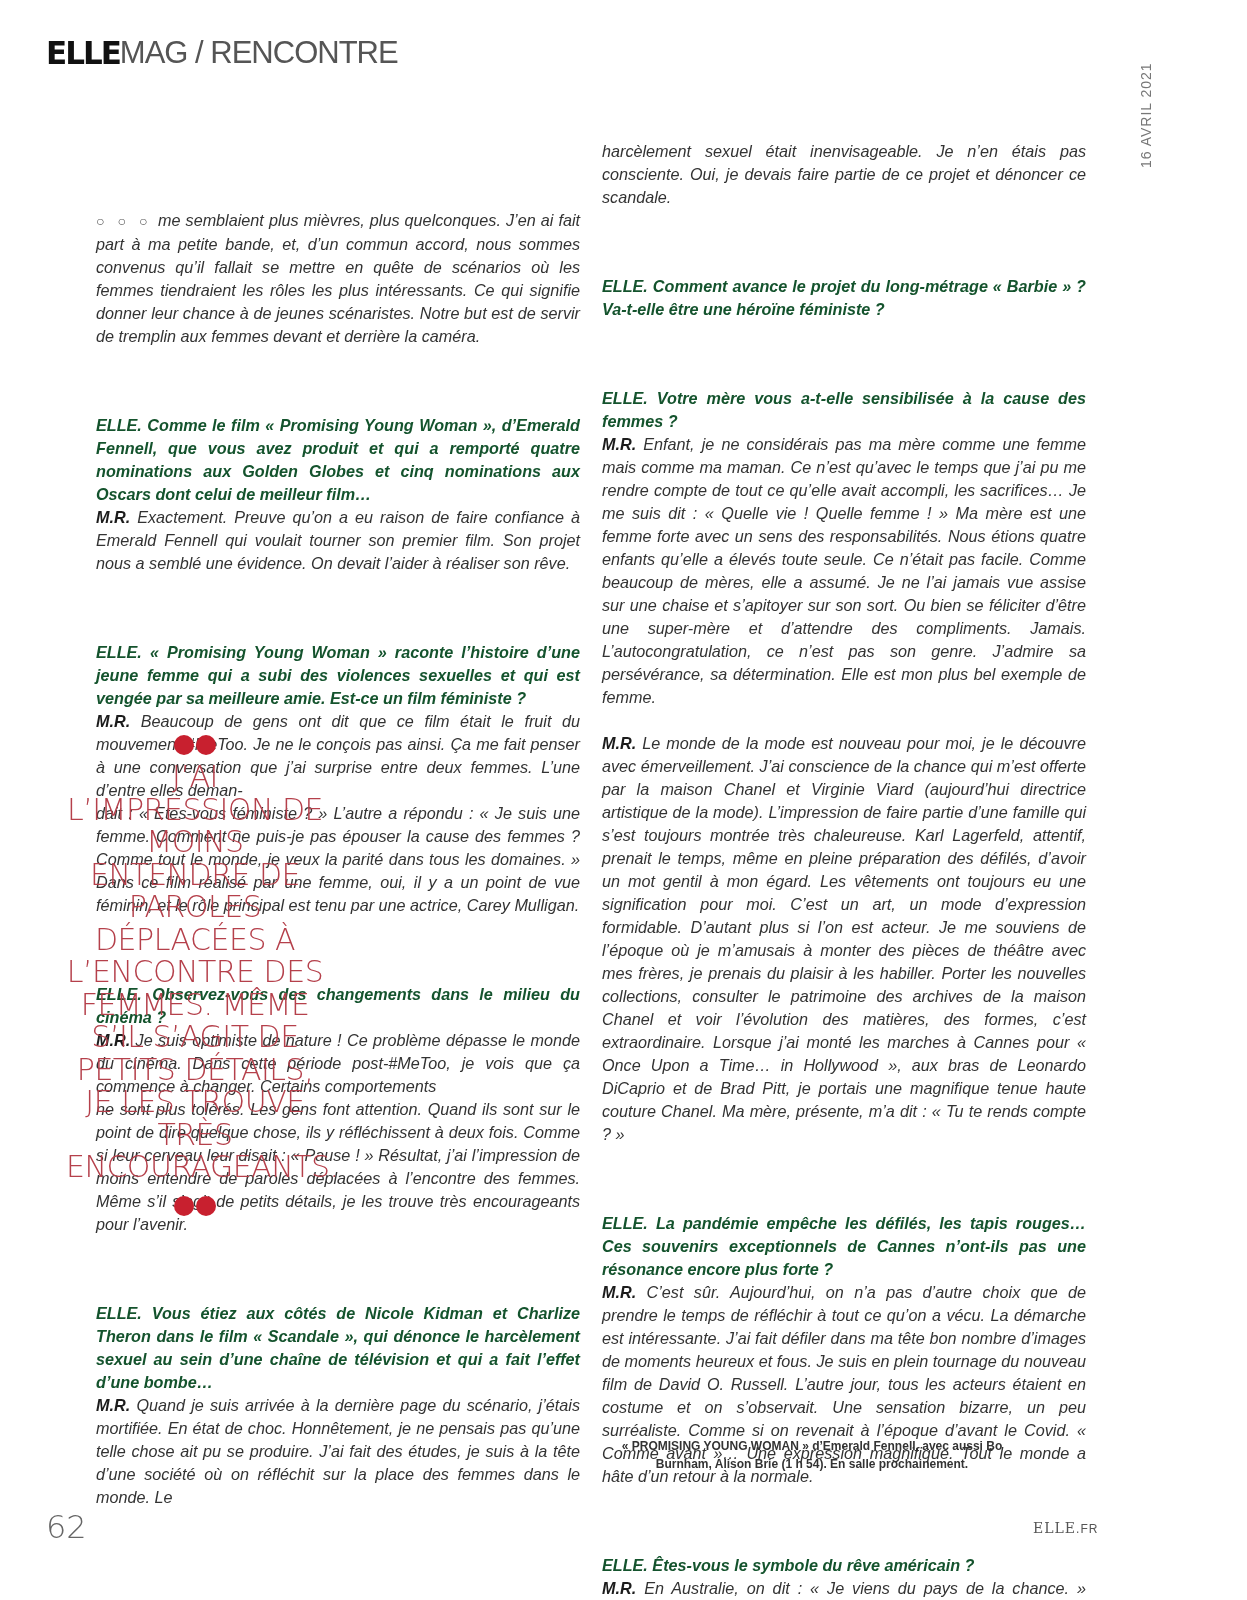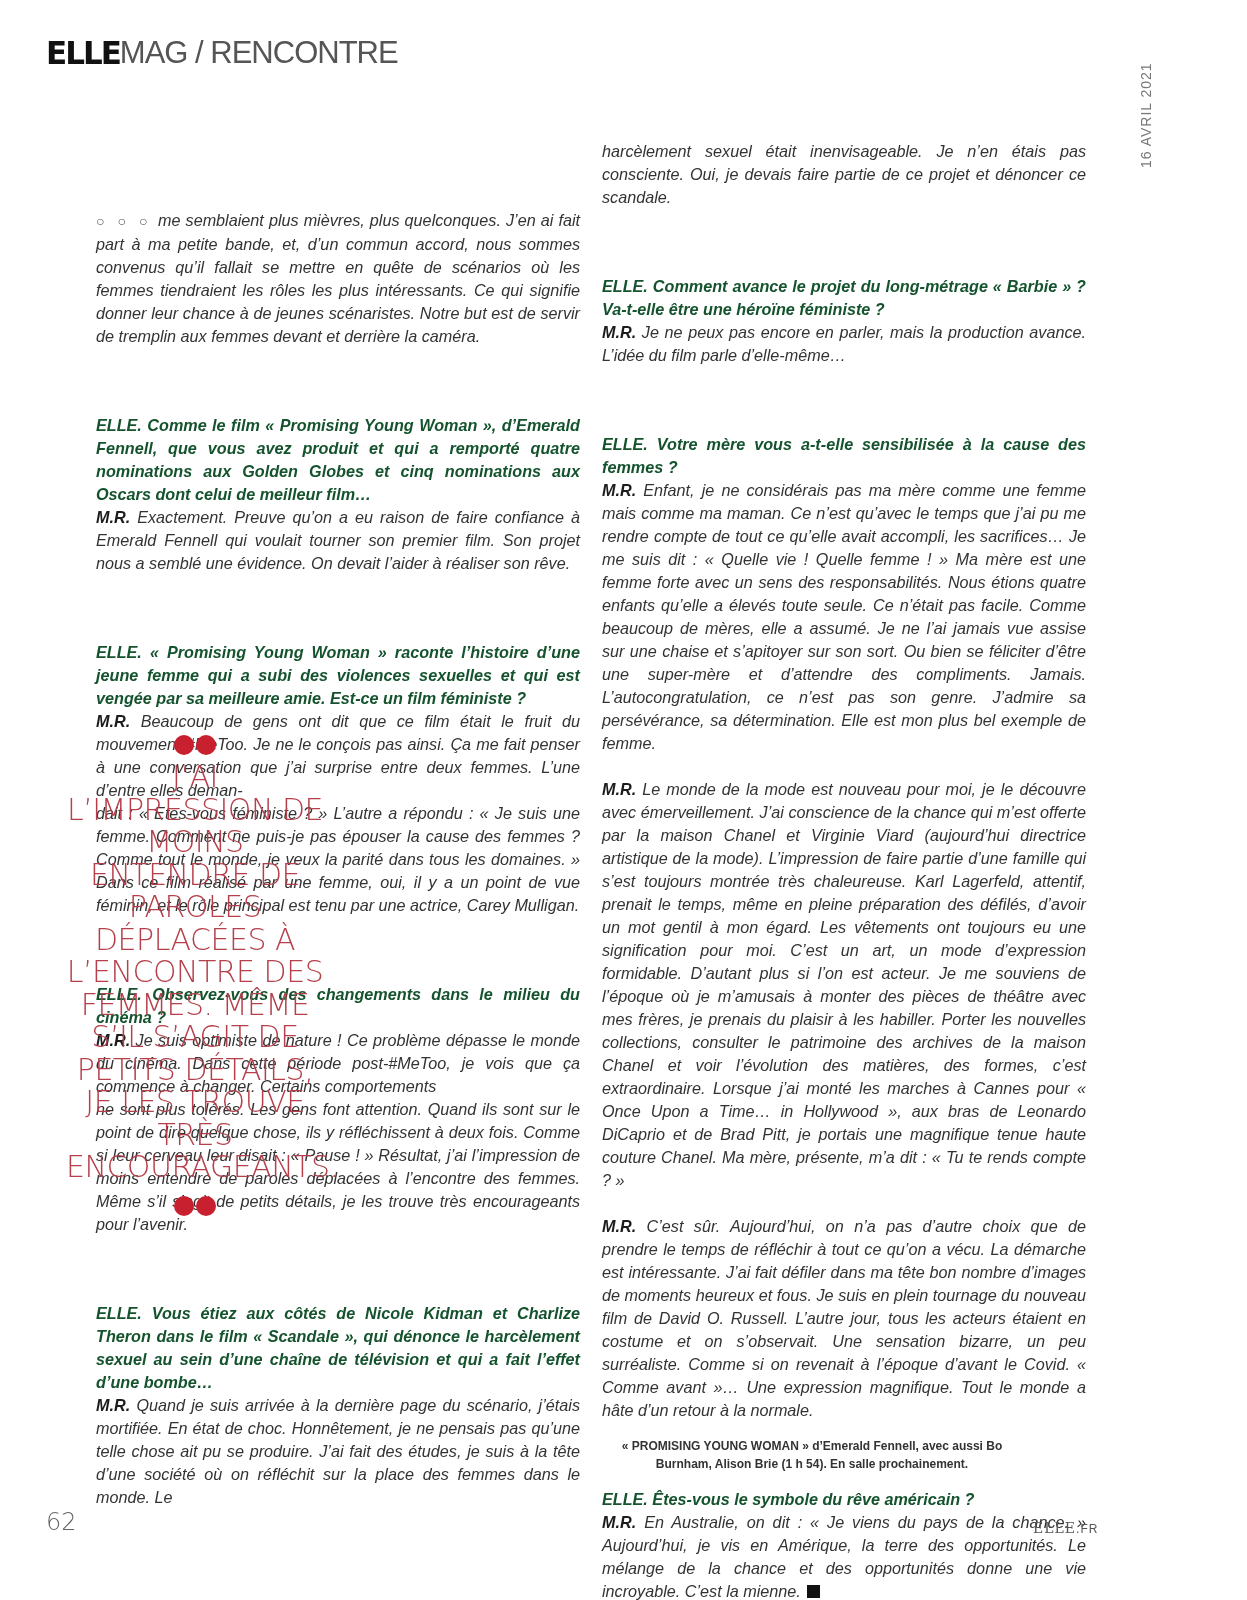"M.R. Je ne peux pas" p { html: <p><span>M.R.</span> <span>Je ne peux pas encore en parler, mais la production avance. L’idée du film parle d’elle-même…</span></p> -> none }
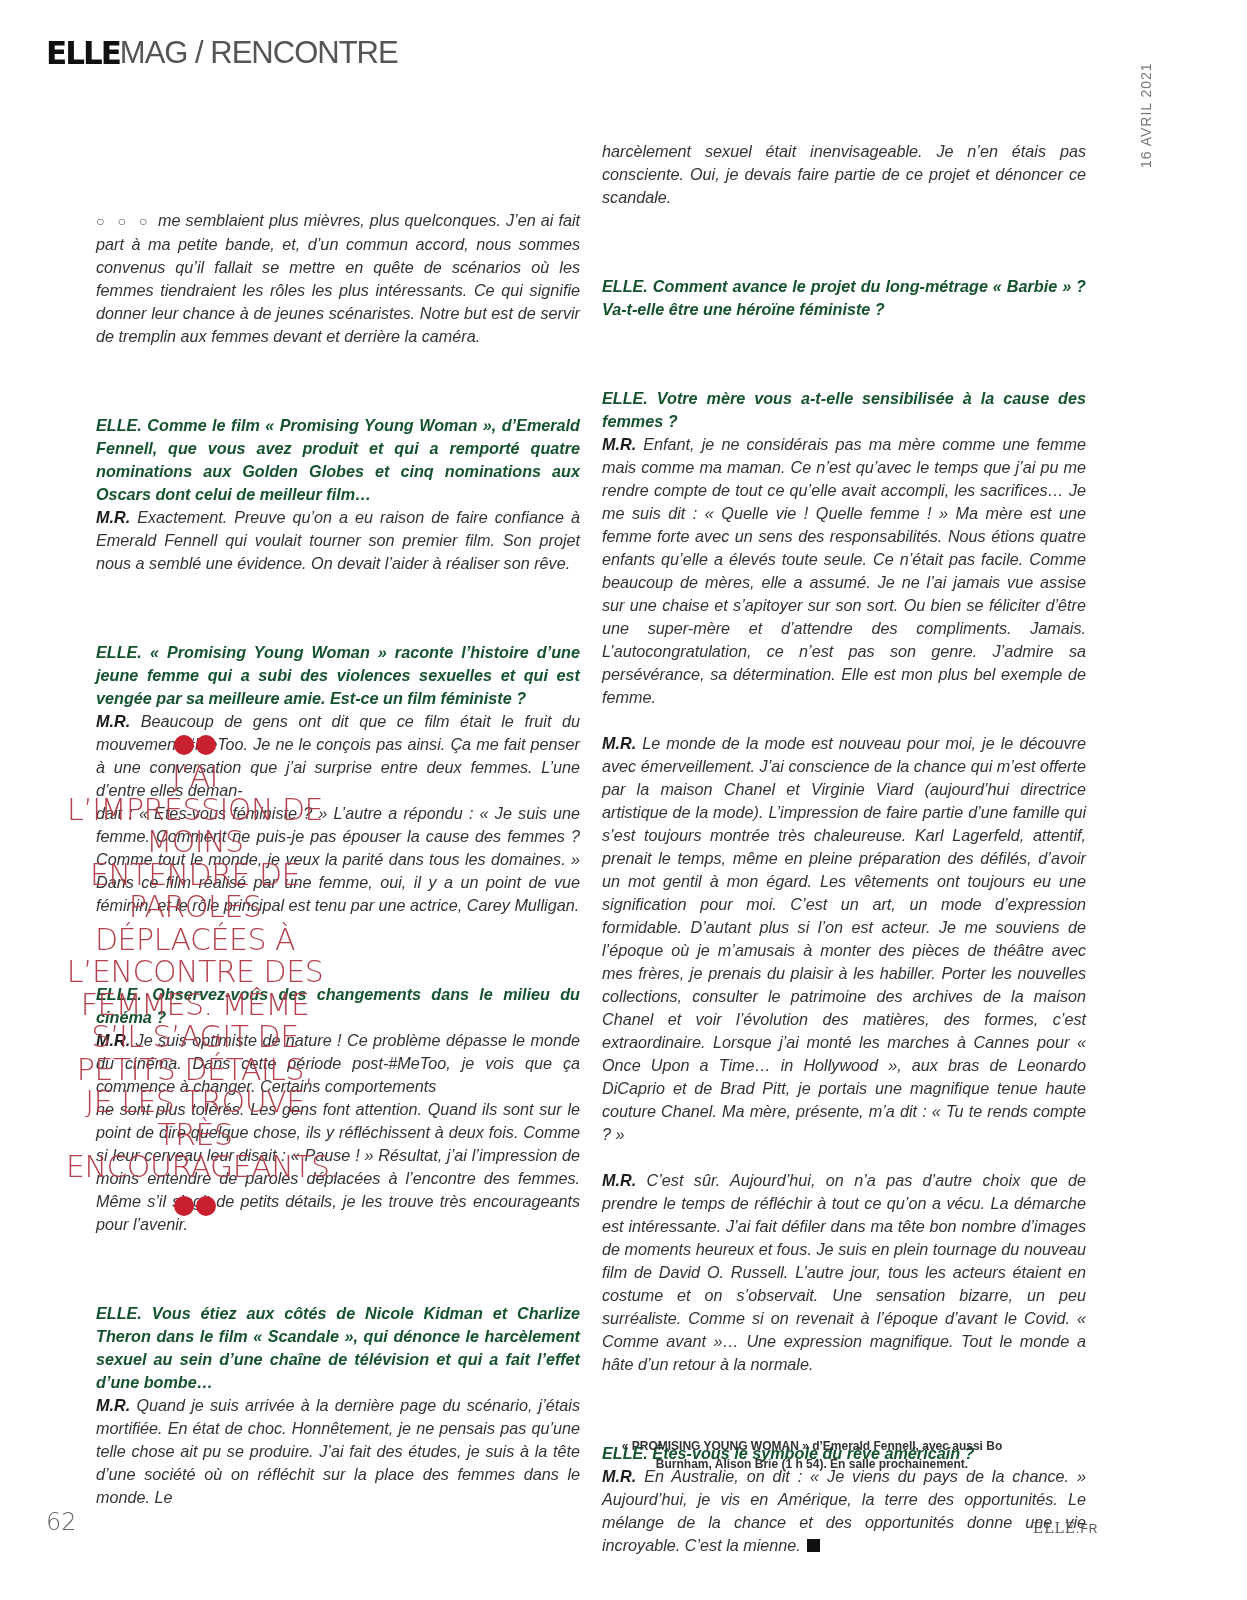"ELLE. La pandémie empêche les" p.q { html: none -> <p>ELLE. La pandémie empêche les défilés, les tapis rouges… Ces souvenirs exceptionnels de Cannes n’ont-ils pas une résonance encore plus forte ?</p> }
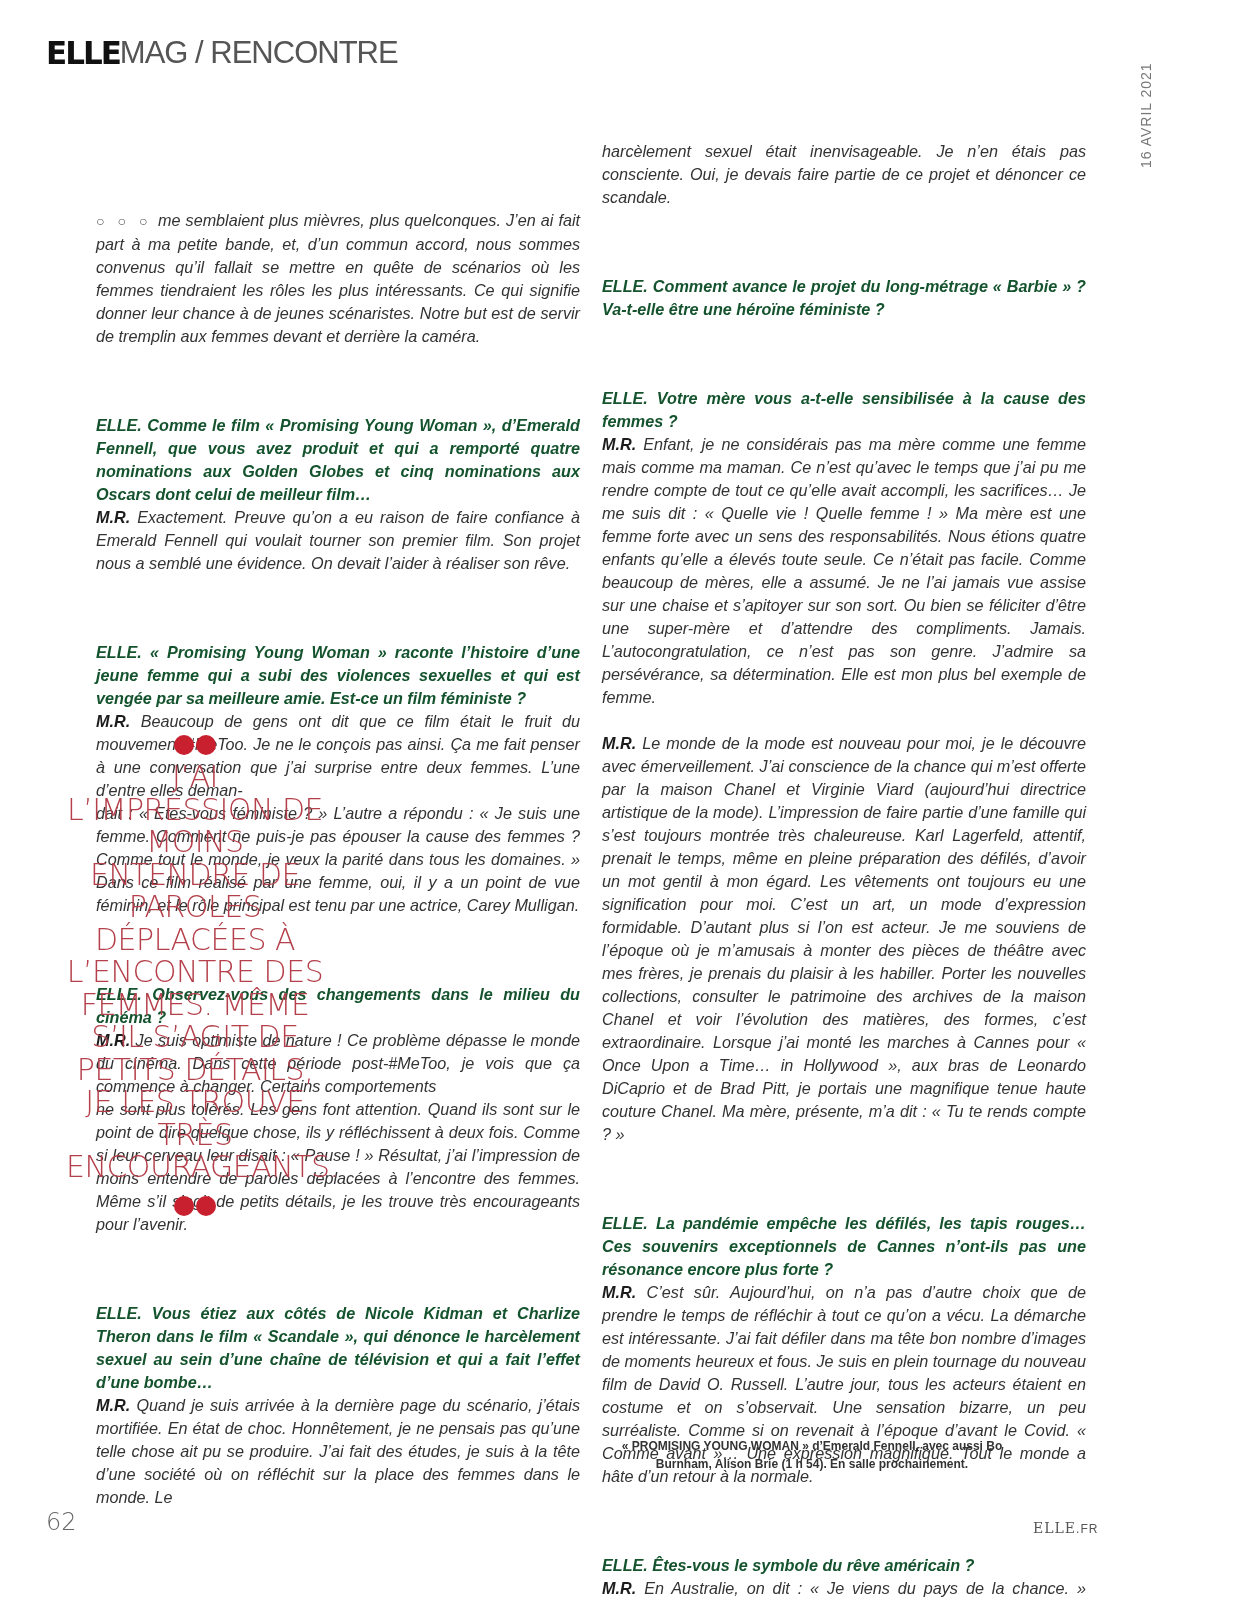"62" .page-number { font-size: 24px -> 32px }
